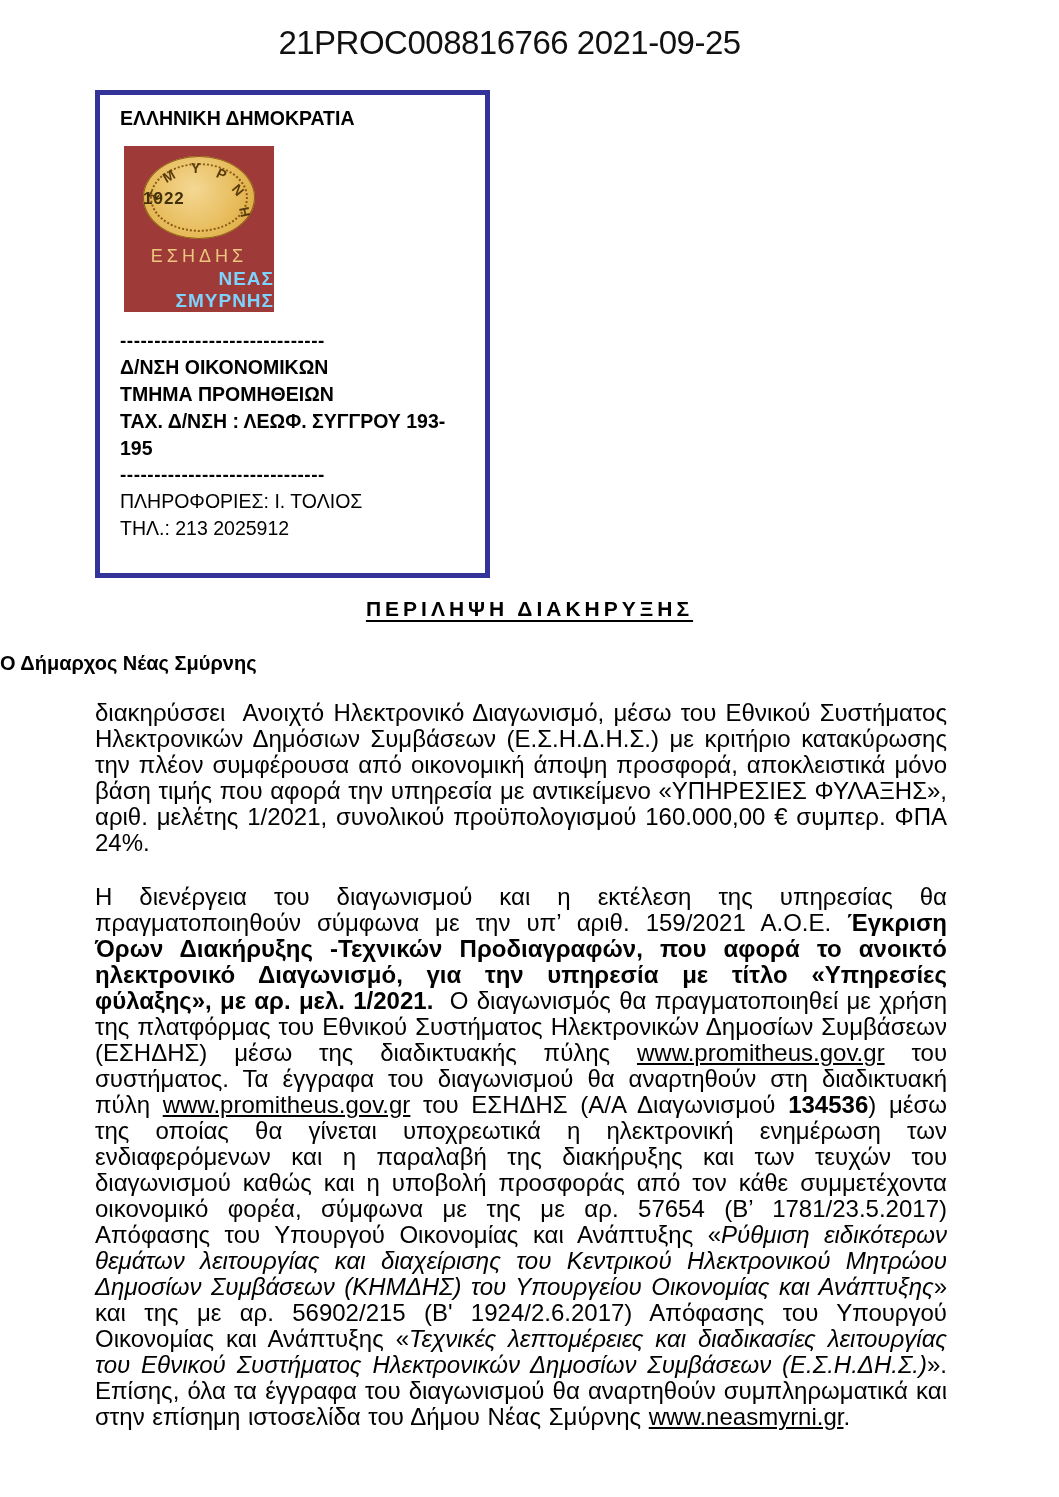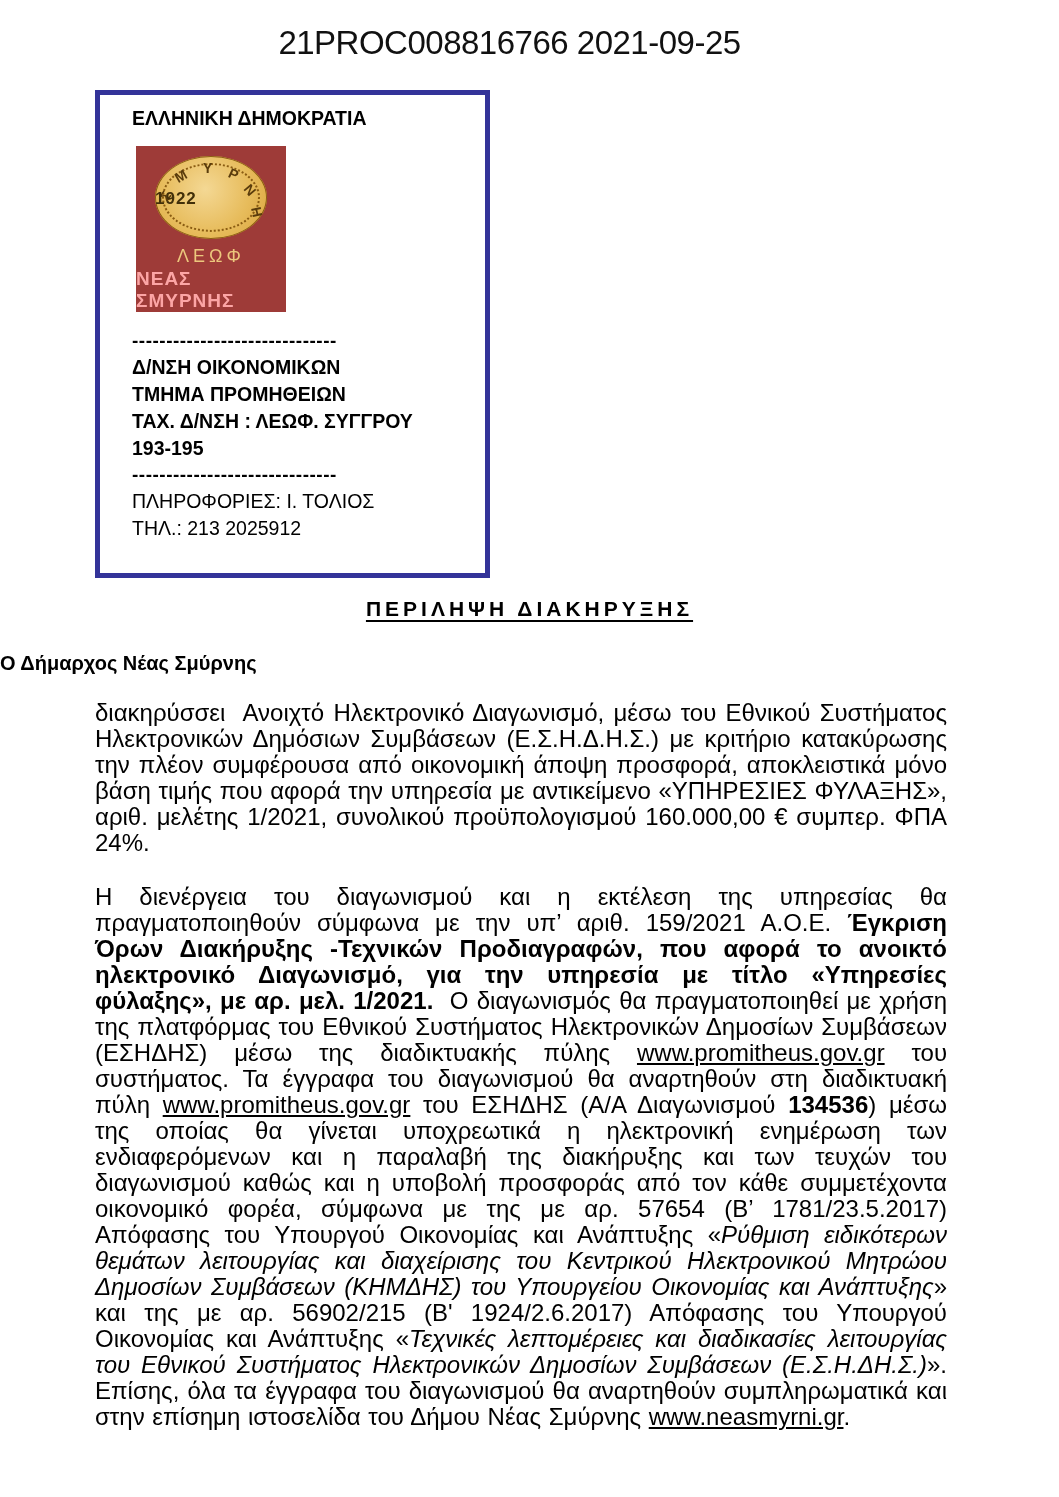"ΕΛΛΗΝΙΚΗ ΔΗΜΟΚΡΑΤΙΑ" .hbox.left { padding: 10px 32px -> 10px 20px }
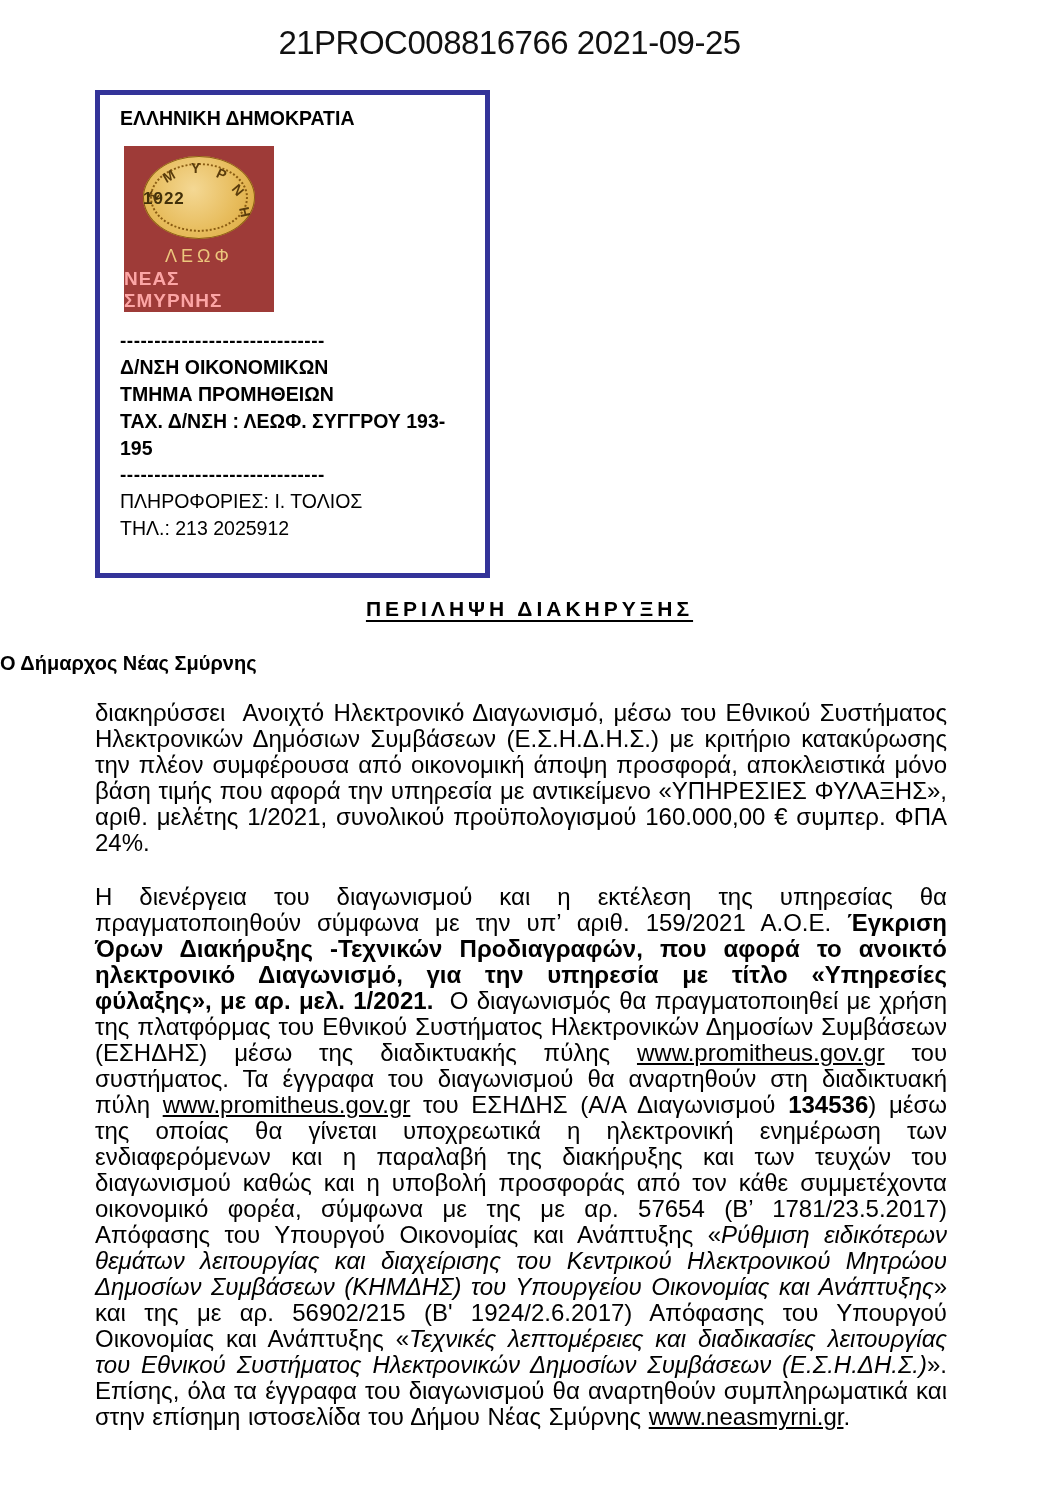"ΛΕΩΦ" div.dimos { text: ΛΕΩΦ -> ΕΣΗΔΗΣ }
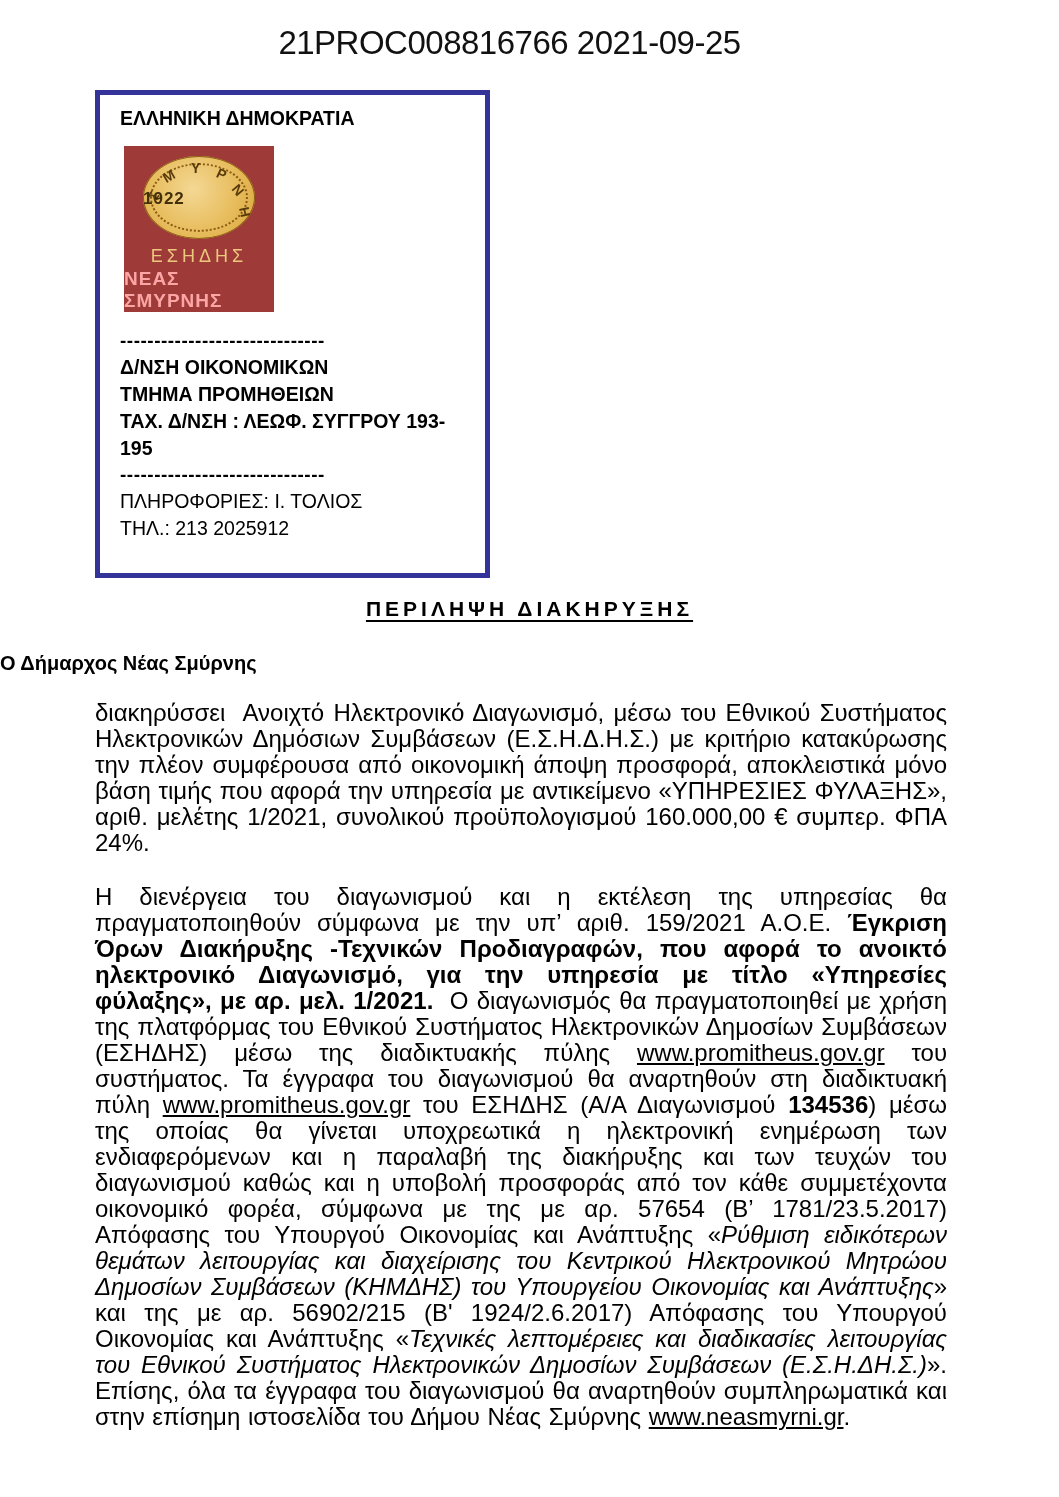"ΝΕΑΣ ΣΜΥΡΝΗΣ" .logo .neas { color: #fca5a5 -> #7dd3fc; text-align: none -> right }
